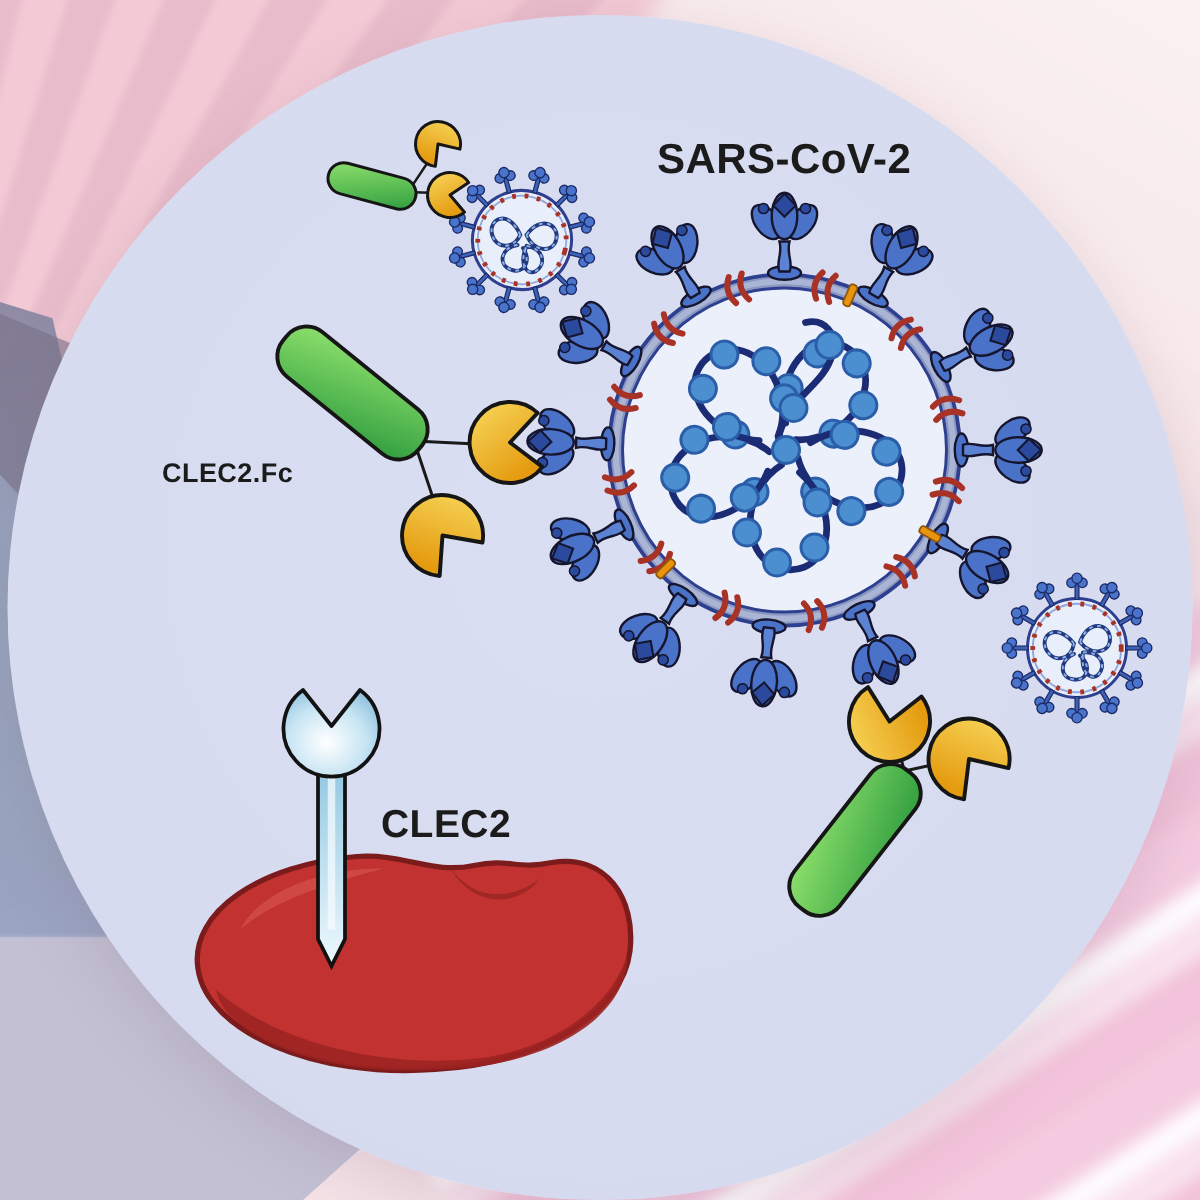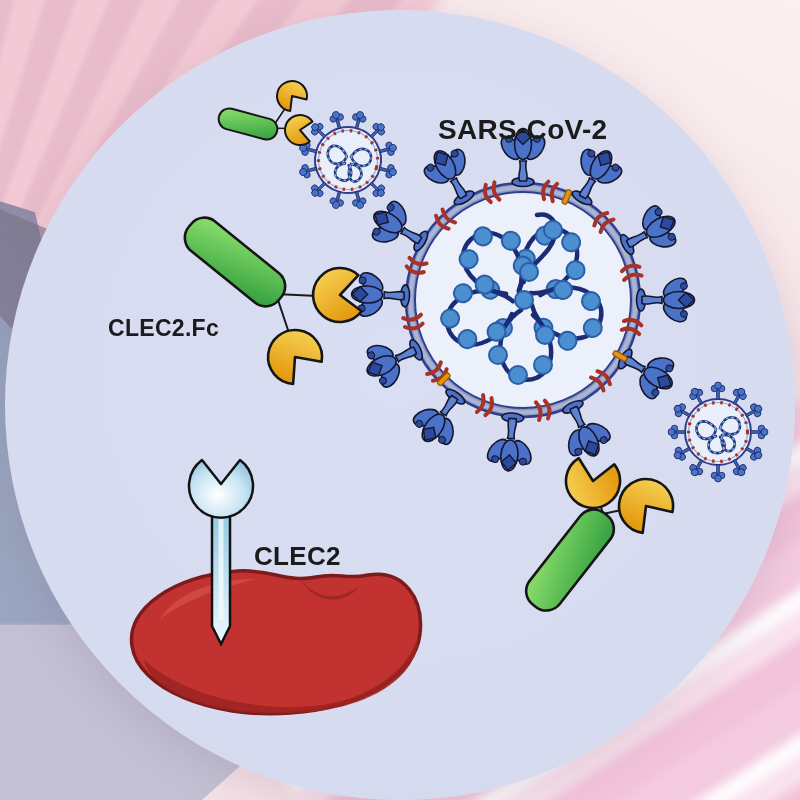"SARS-CoV-2" .lbl { margin-top: 24px -> none }
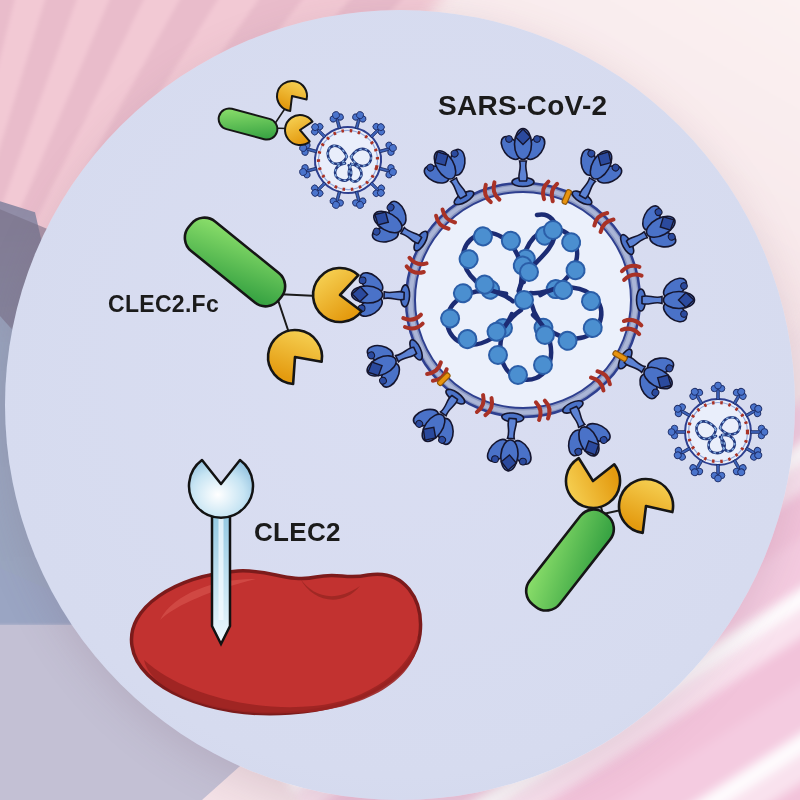"CLEC2.Fc" #lblFc { font-size: 23px -> 18px; top: 291px -> 305px }
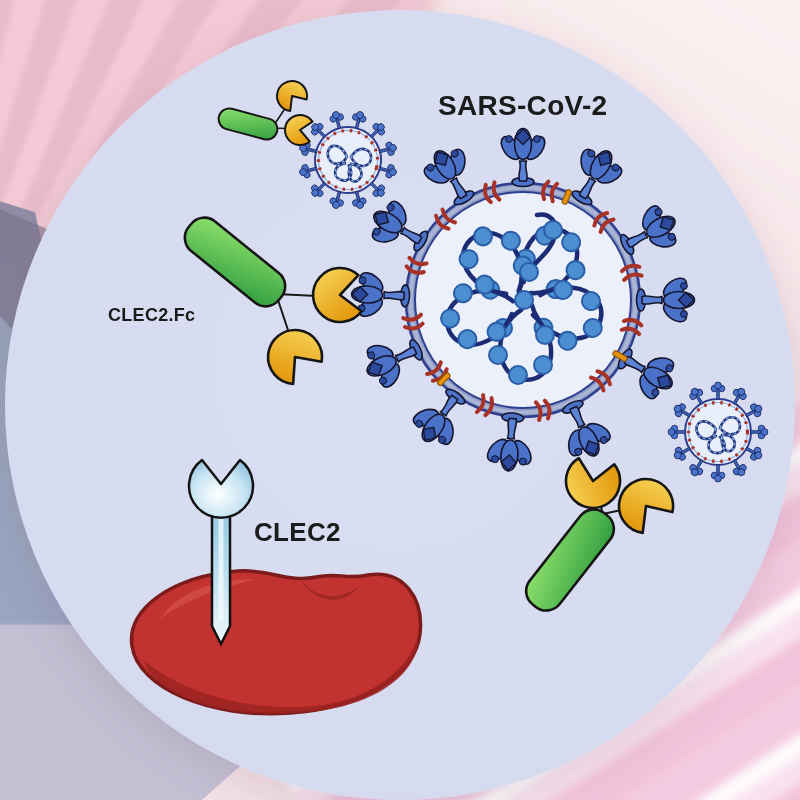"CLEC2" #lblClec2 { top: 517px -> 534px }
